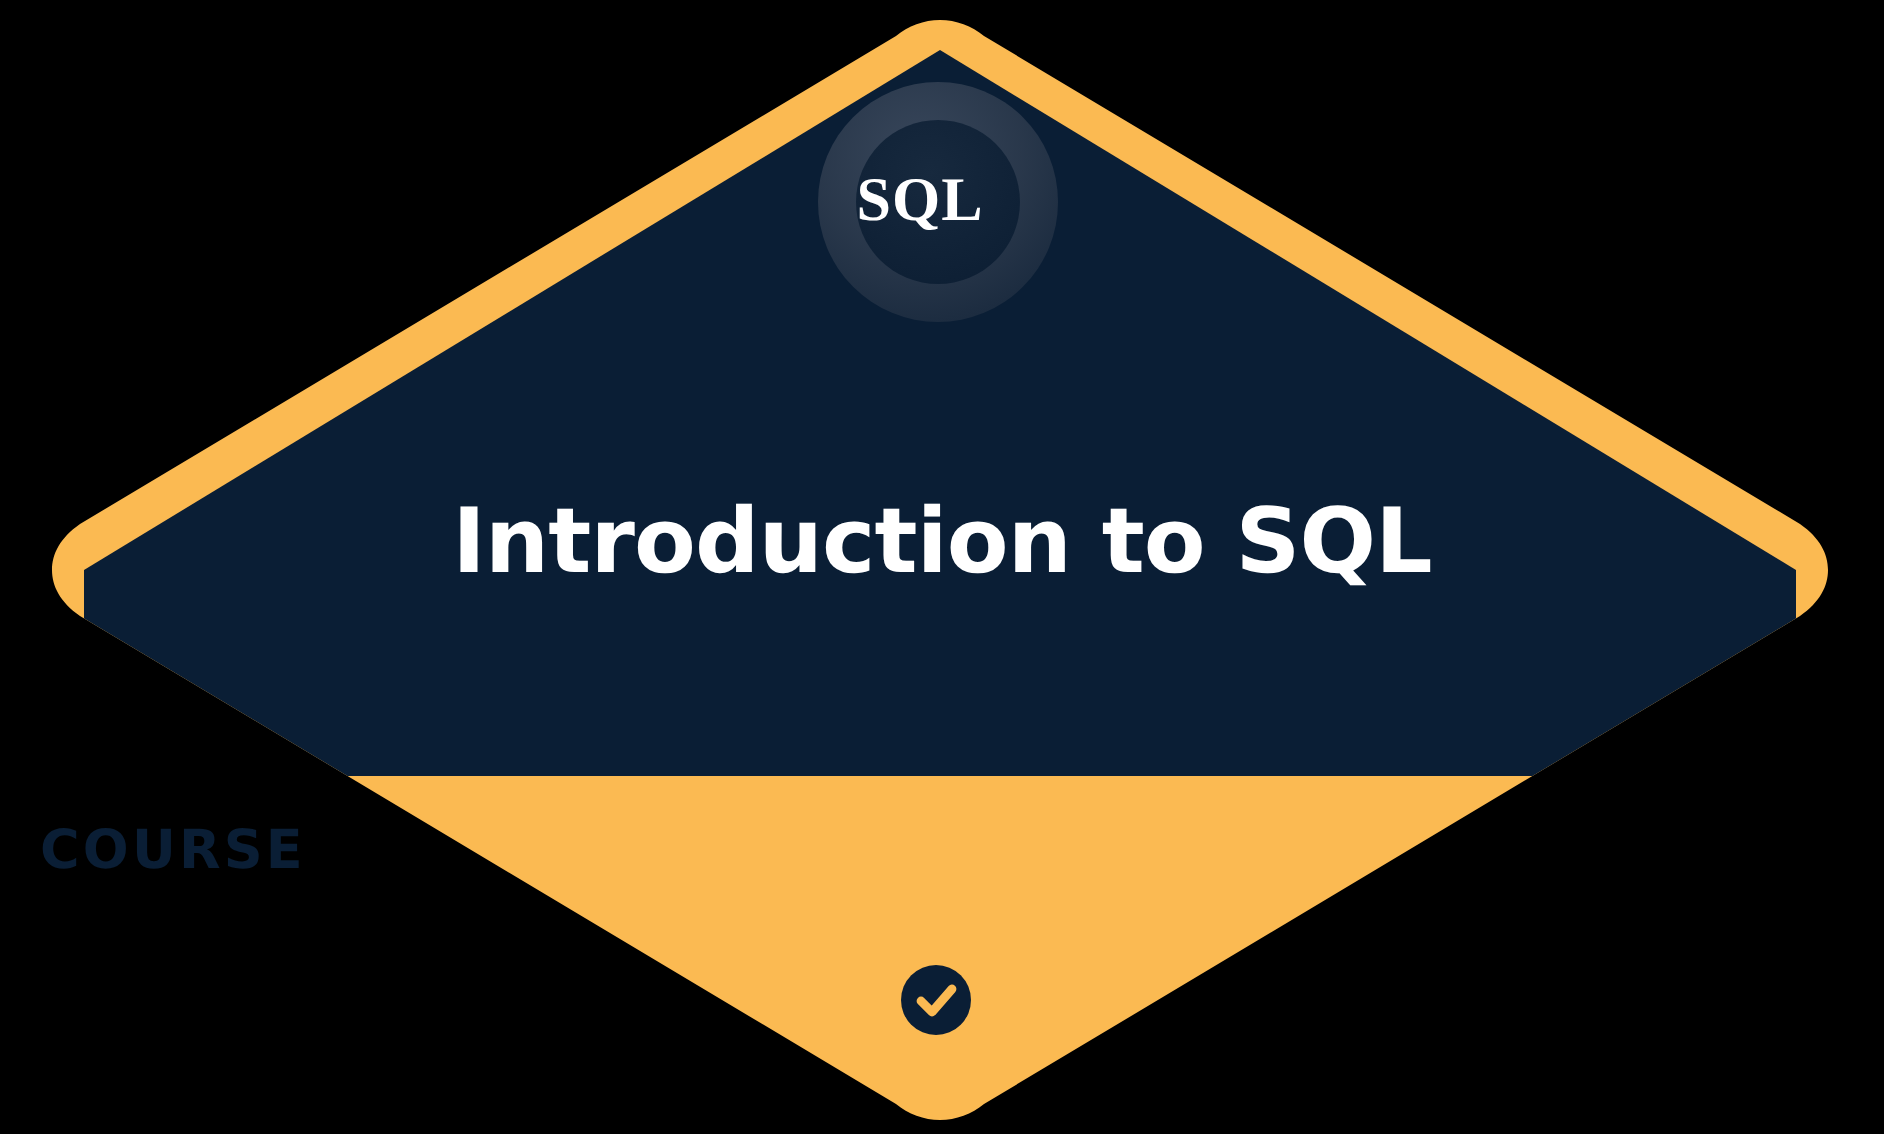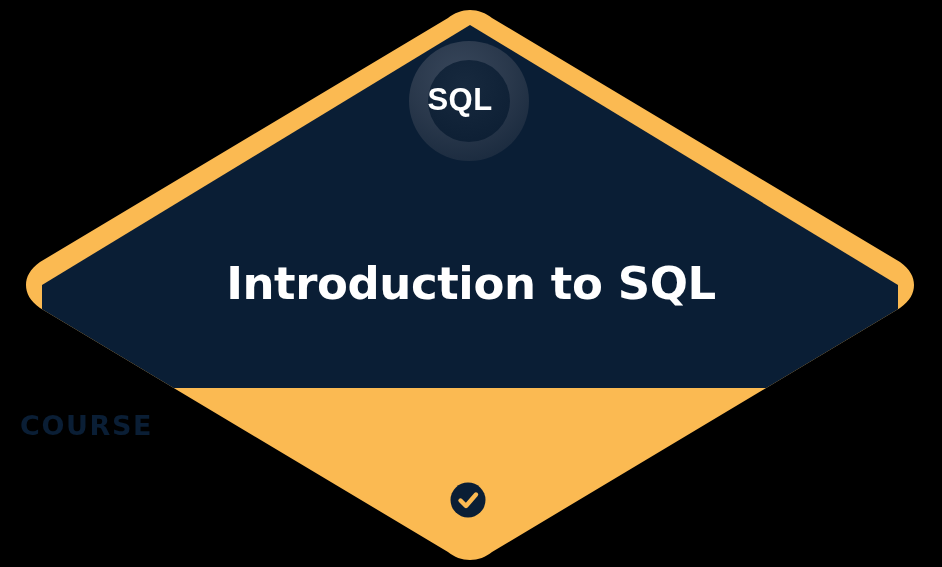"SQL" .tech-abbrev { font-family: Liberation Sans, sans-serif -> Liberation Serif, serif }
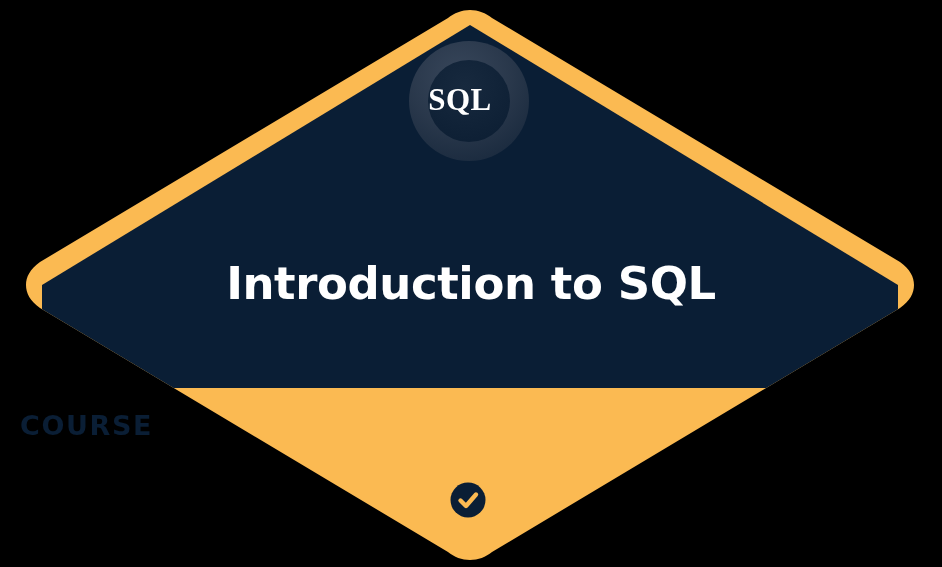"Introduction to SQL" .course-title { margin-top: 13px -> none }
